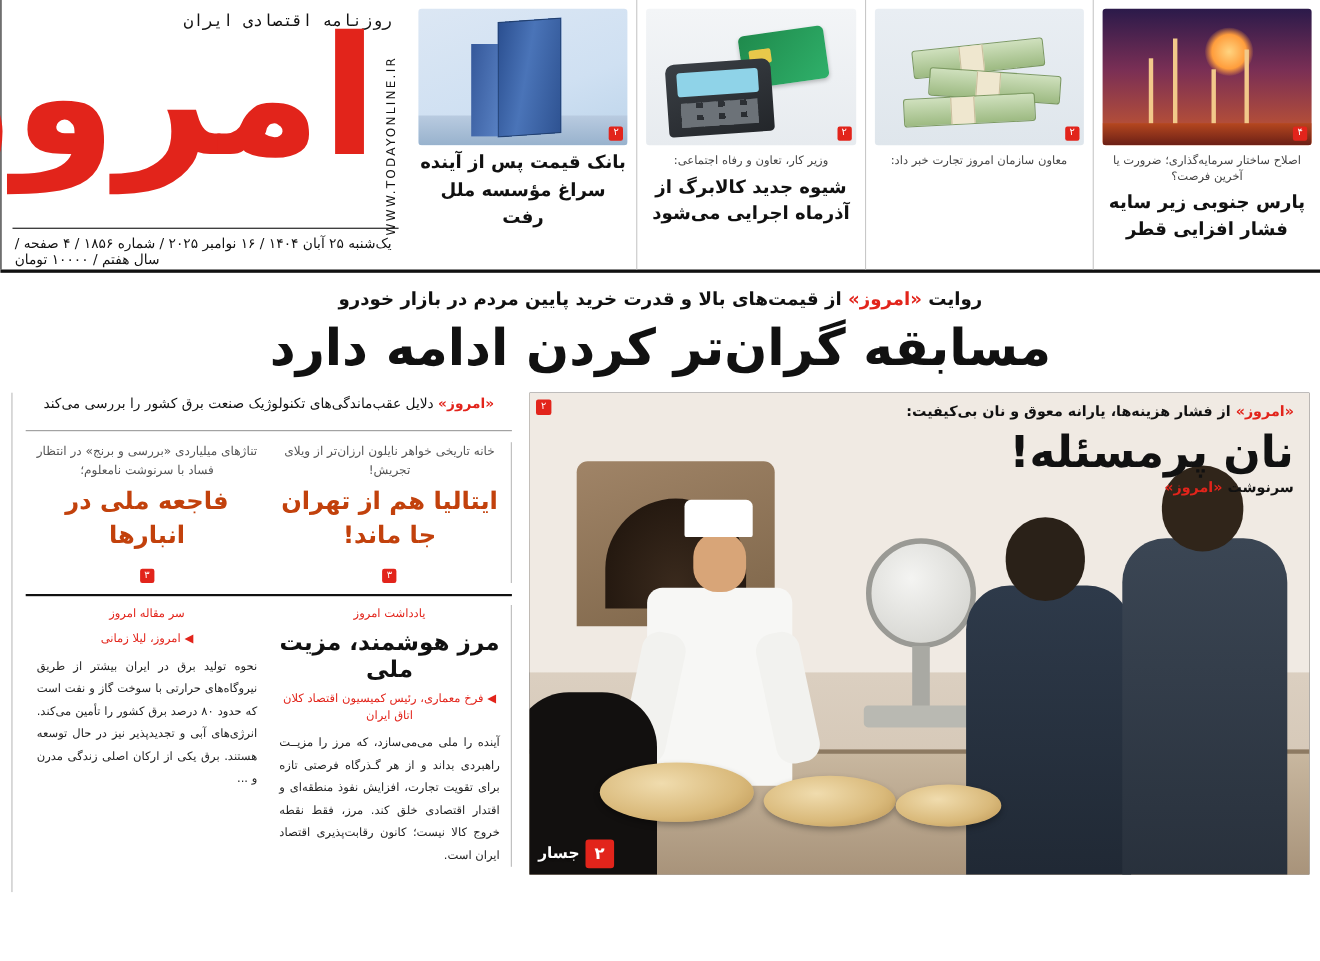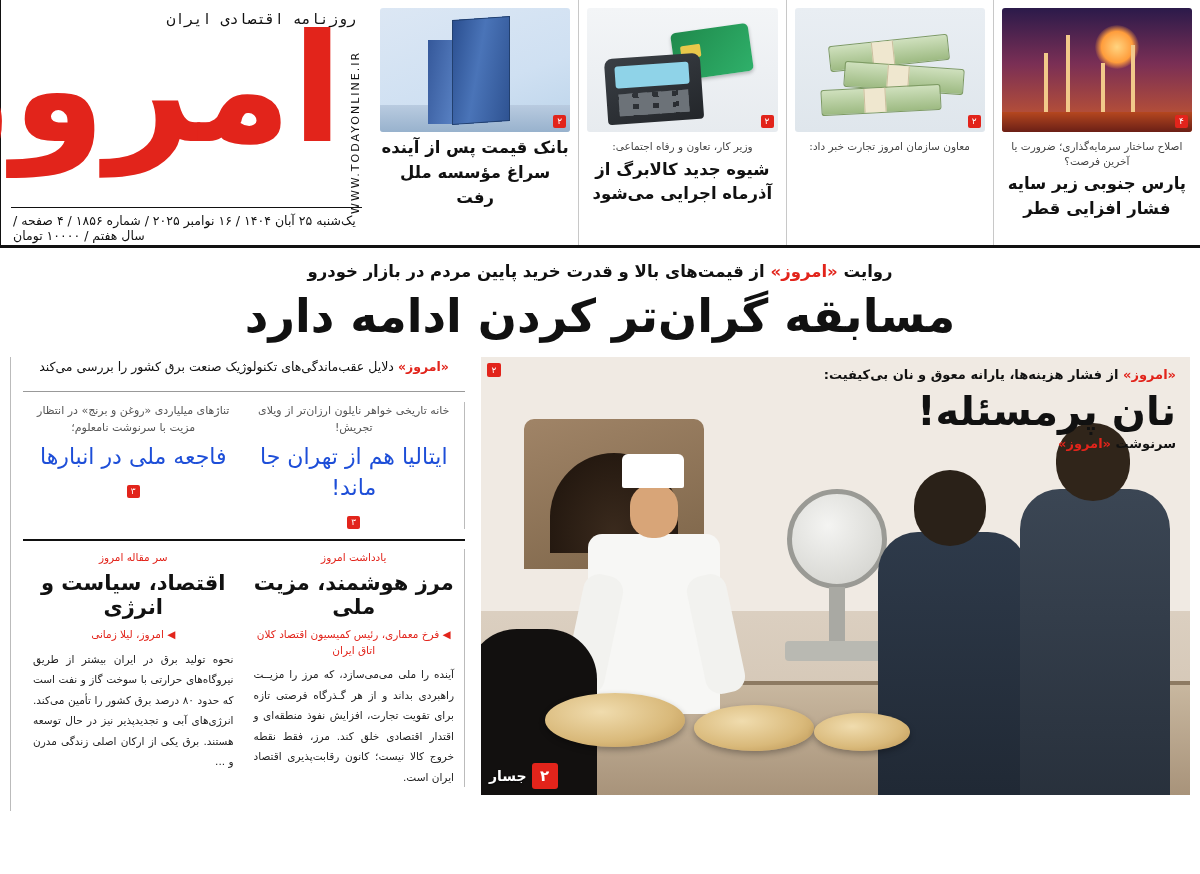"تناژهای میلیاردی «روغن و برنج»" div.cell-kicker { text: روغن و برنج» در انتظار مزیت -> بررسی و برنج» در انتظار فساد }
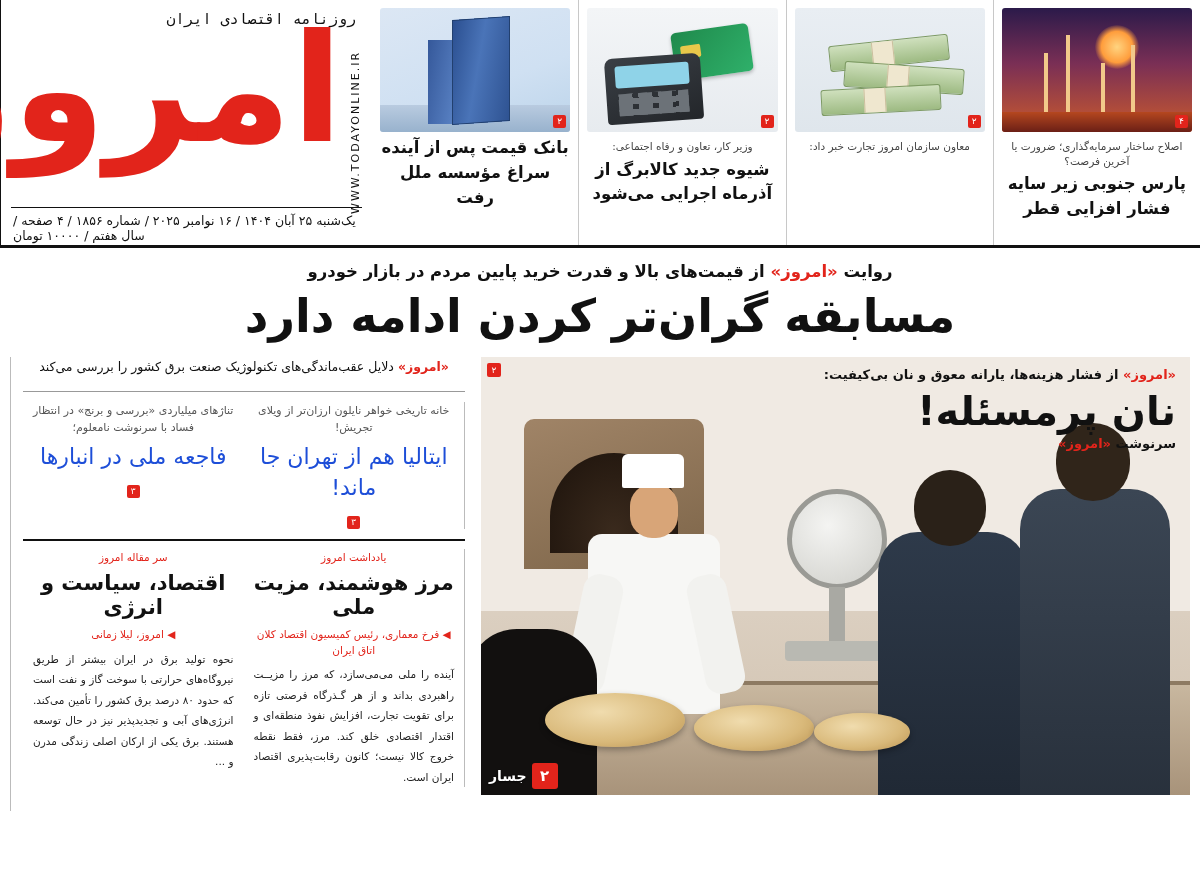"فاجعه ملی در انبارها" .cell-head { color: #1d4ed8 -> #c2410c; font-weight: 400 -> 700 }
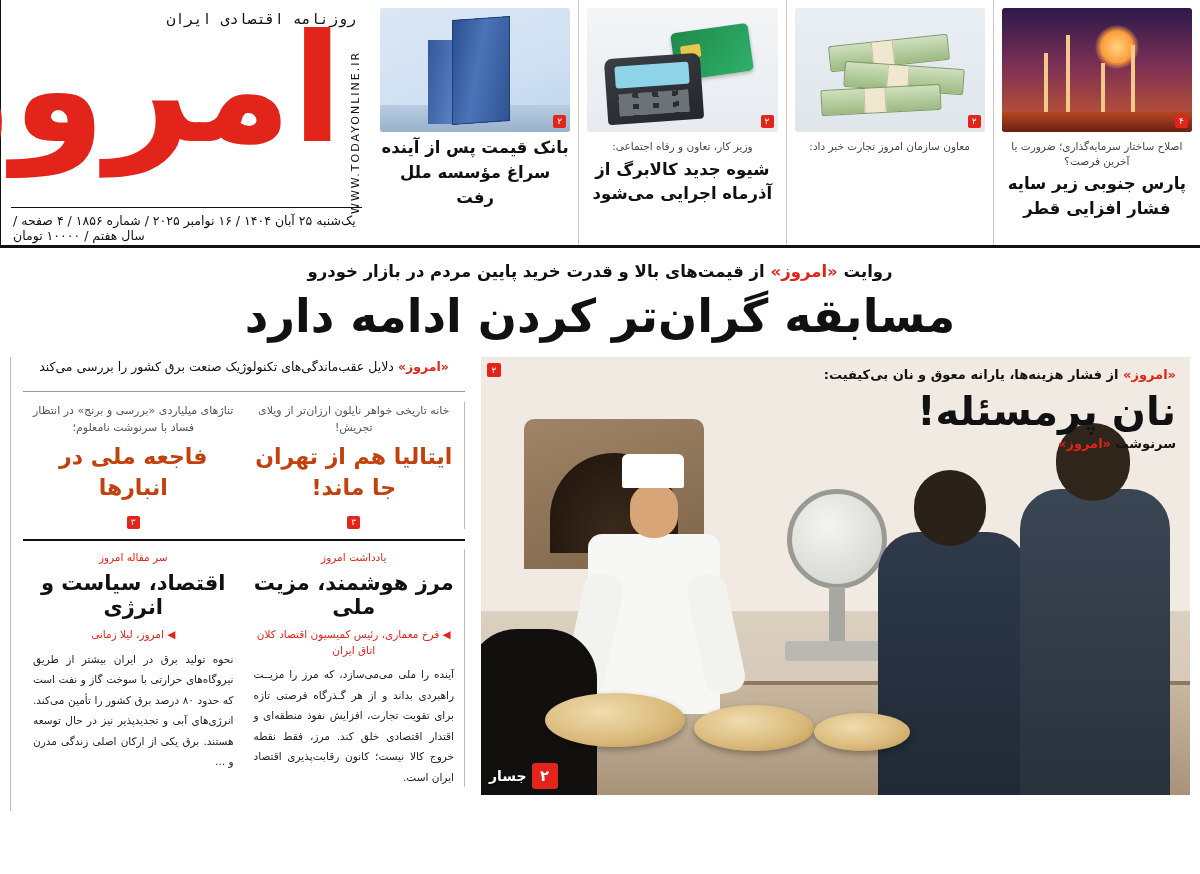"اقتصاد، سیاست و انرژی" div.panel-head { html: <div>اقتصاد، سیاست و انرژی</div> -> none }
